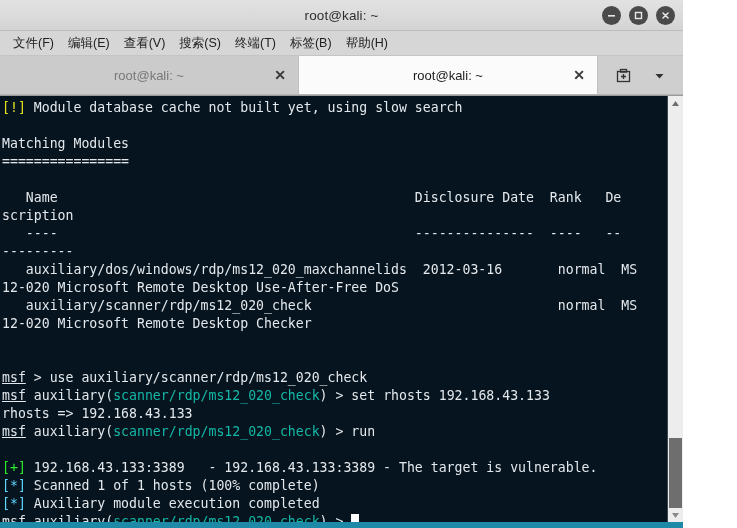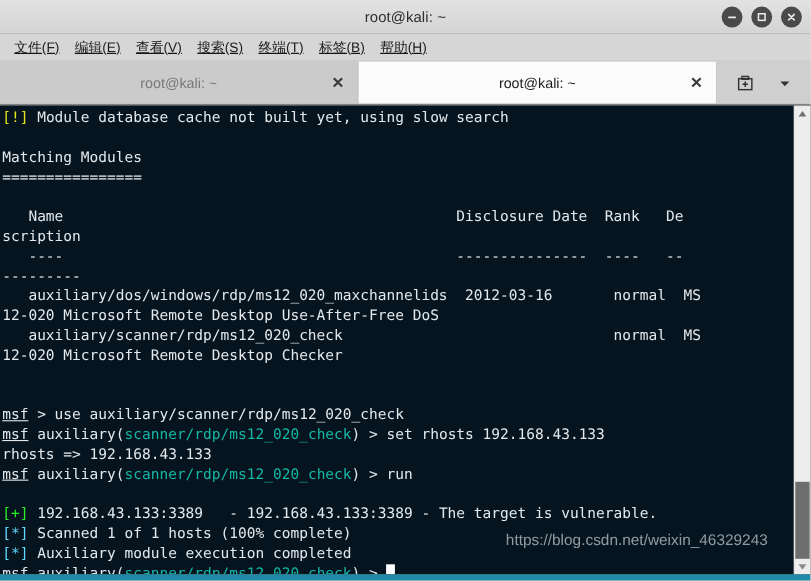"root@kali: ~" #window { width: 737px -> 683px }
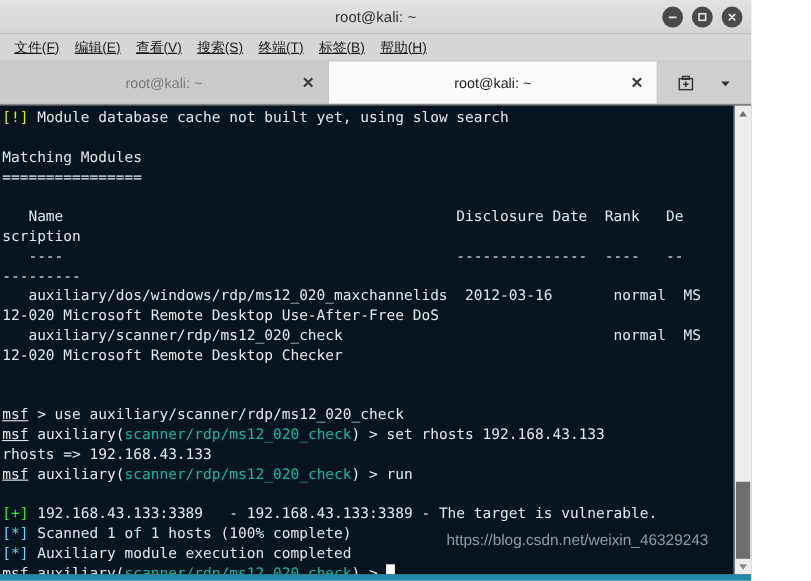"文件(F)" #menubar { text-decoration: underline -> none }
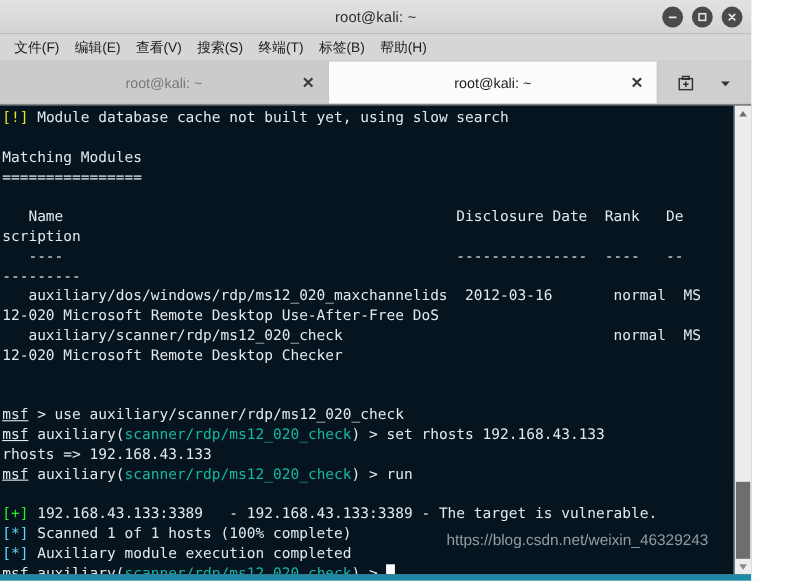"https://blog.csdn.net/weixin_46329243" div { html: <div>https://blog.csdn.net/weixin_46329243</div> -> none }
